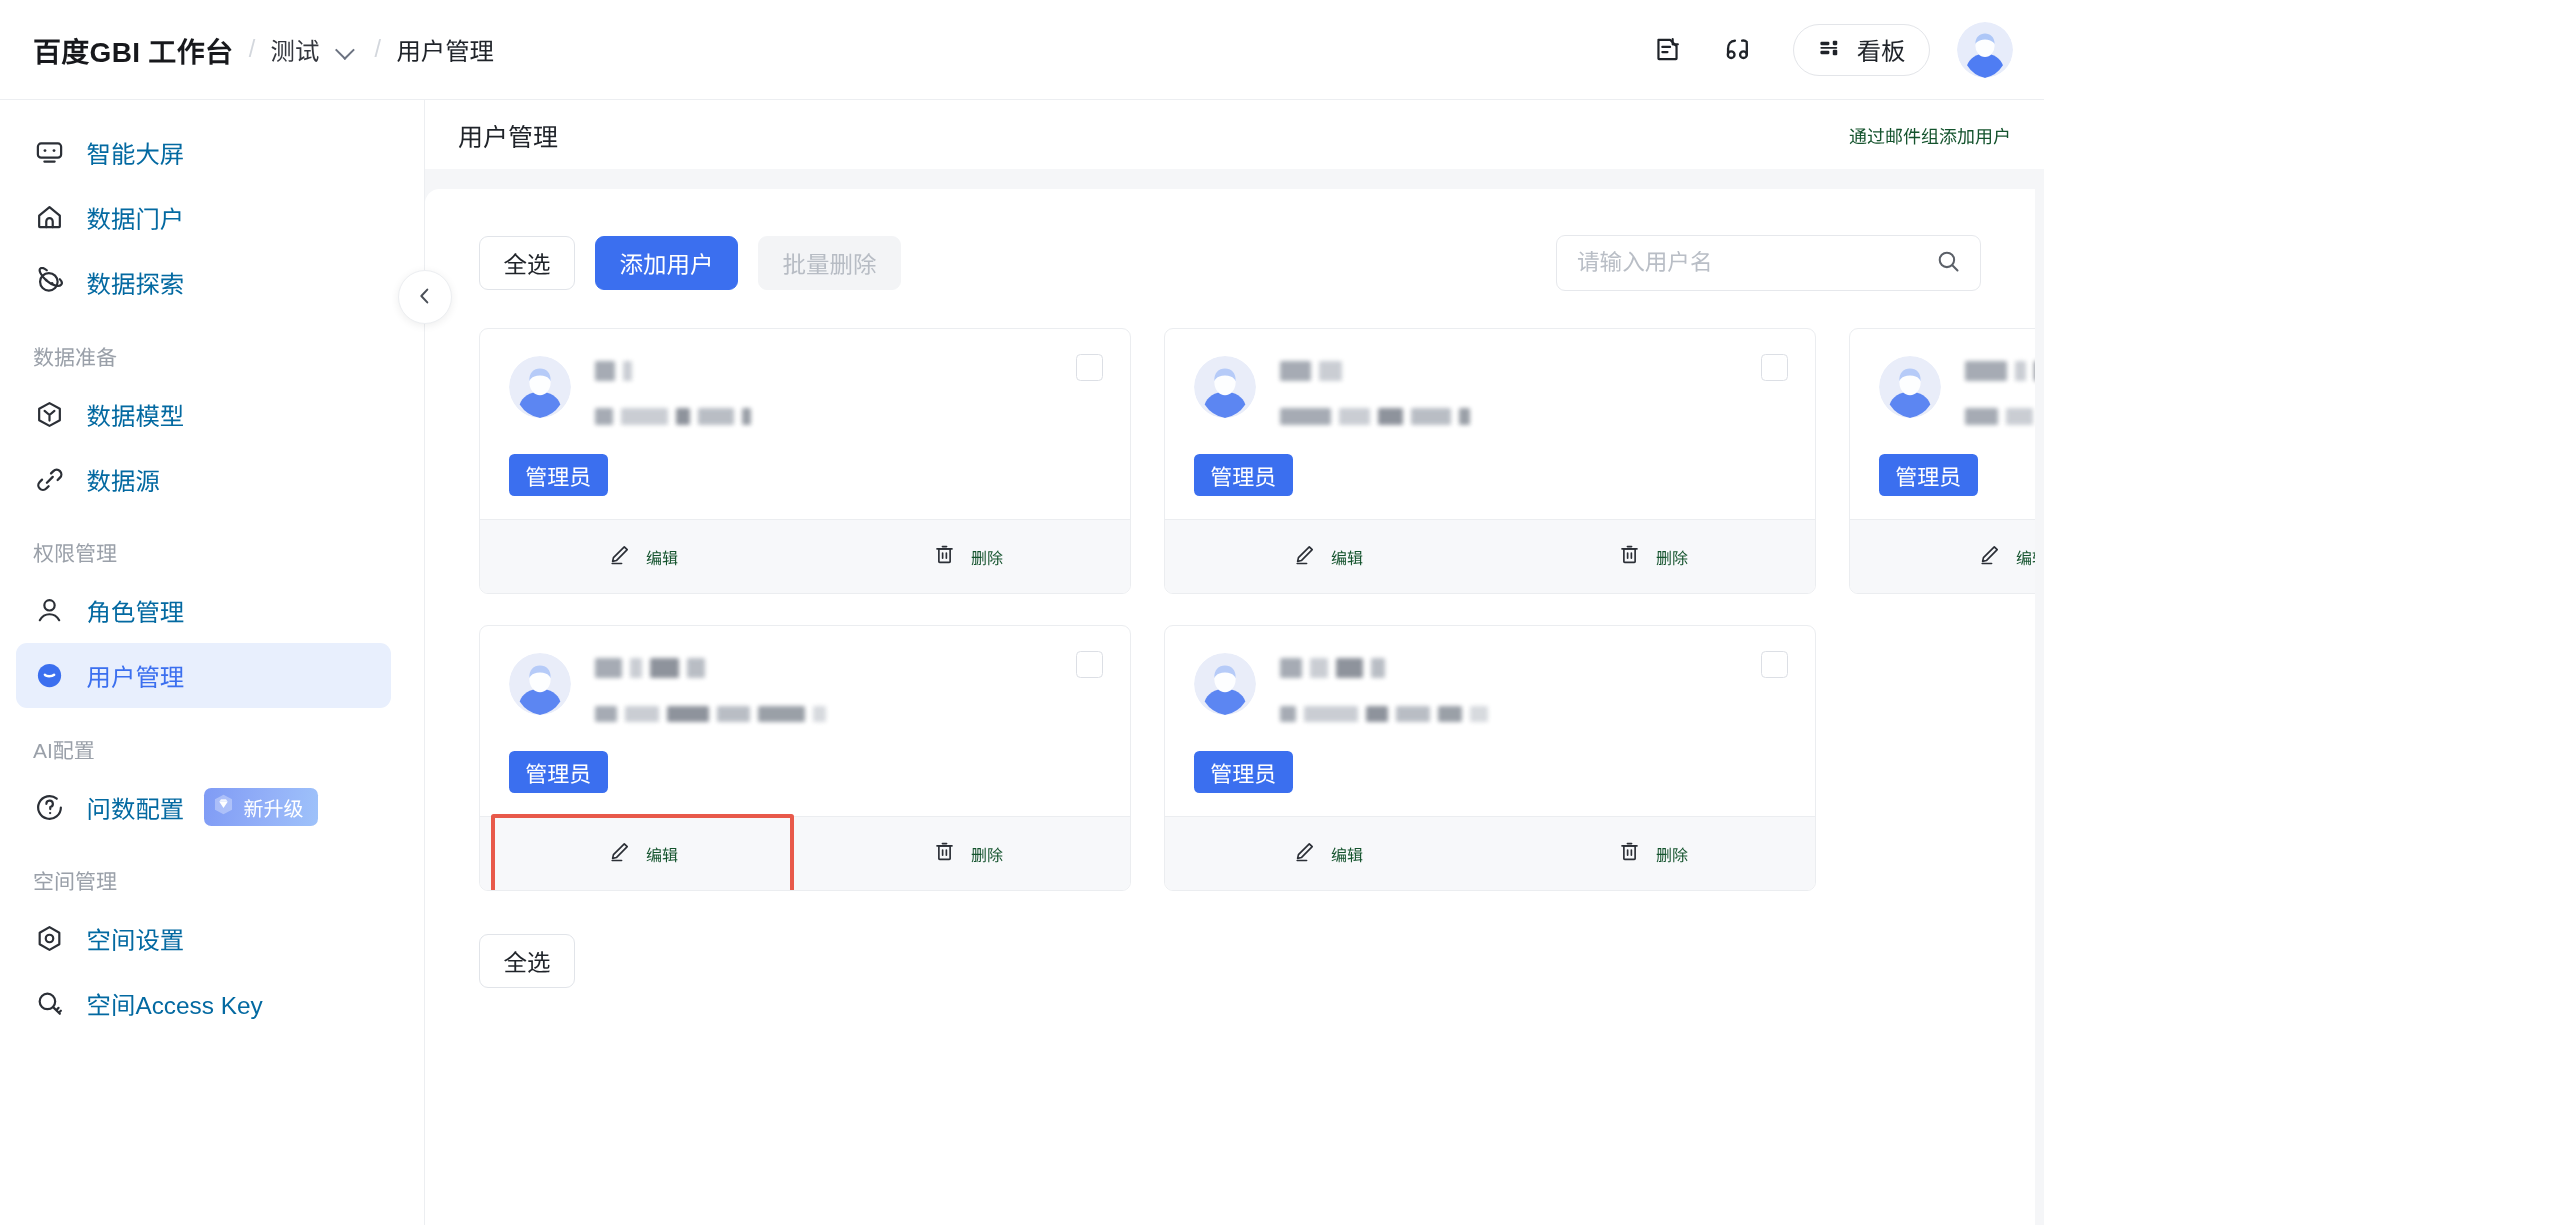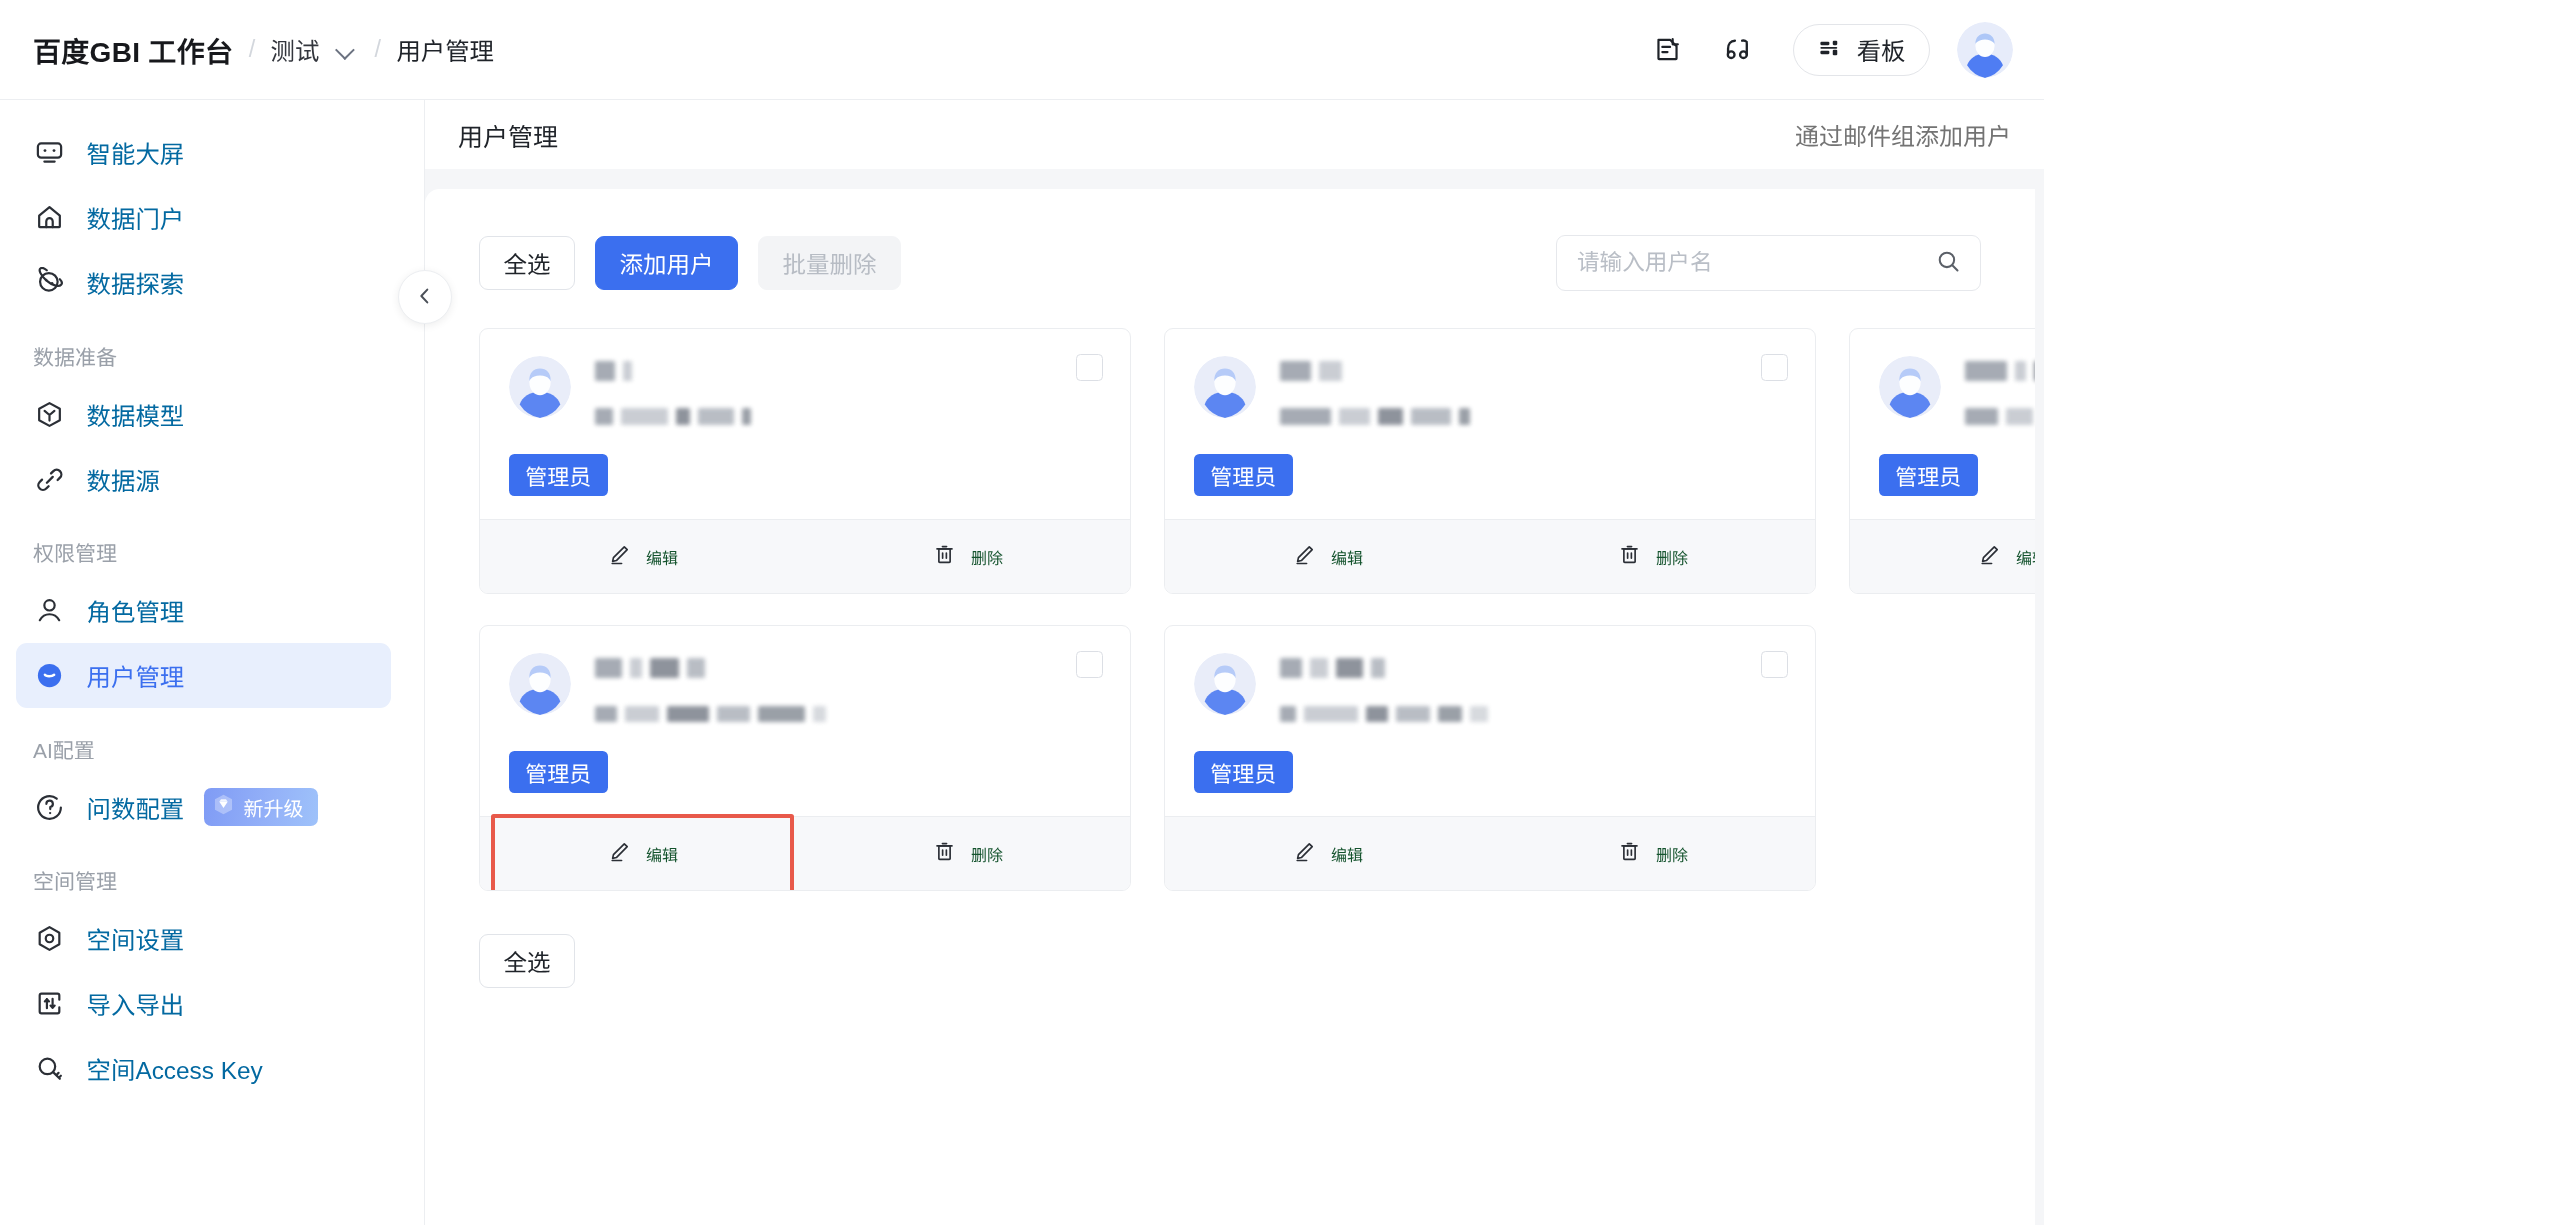"通过邮件组添加用户" .head-link { color: #737373 -> #14532d; font-size: 24px -> 18px }
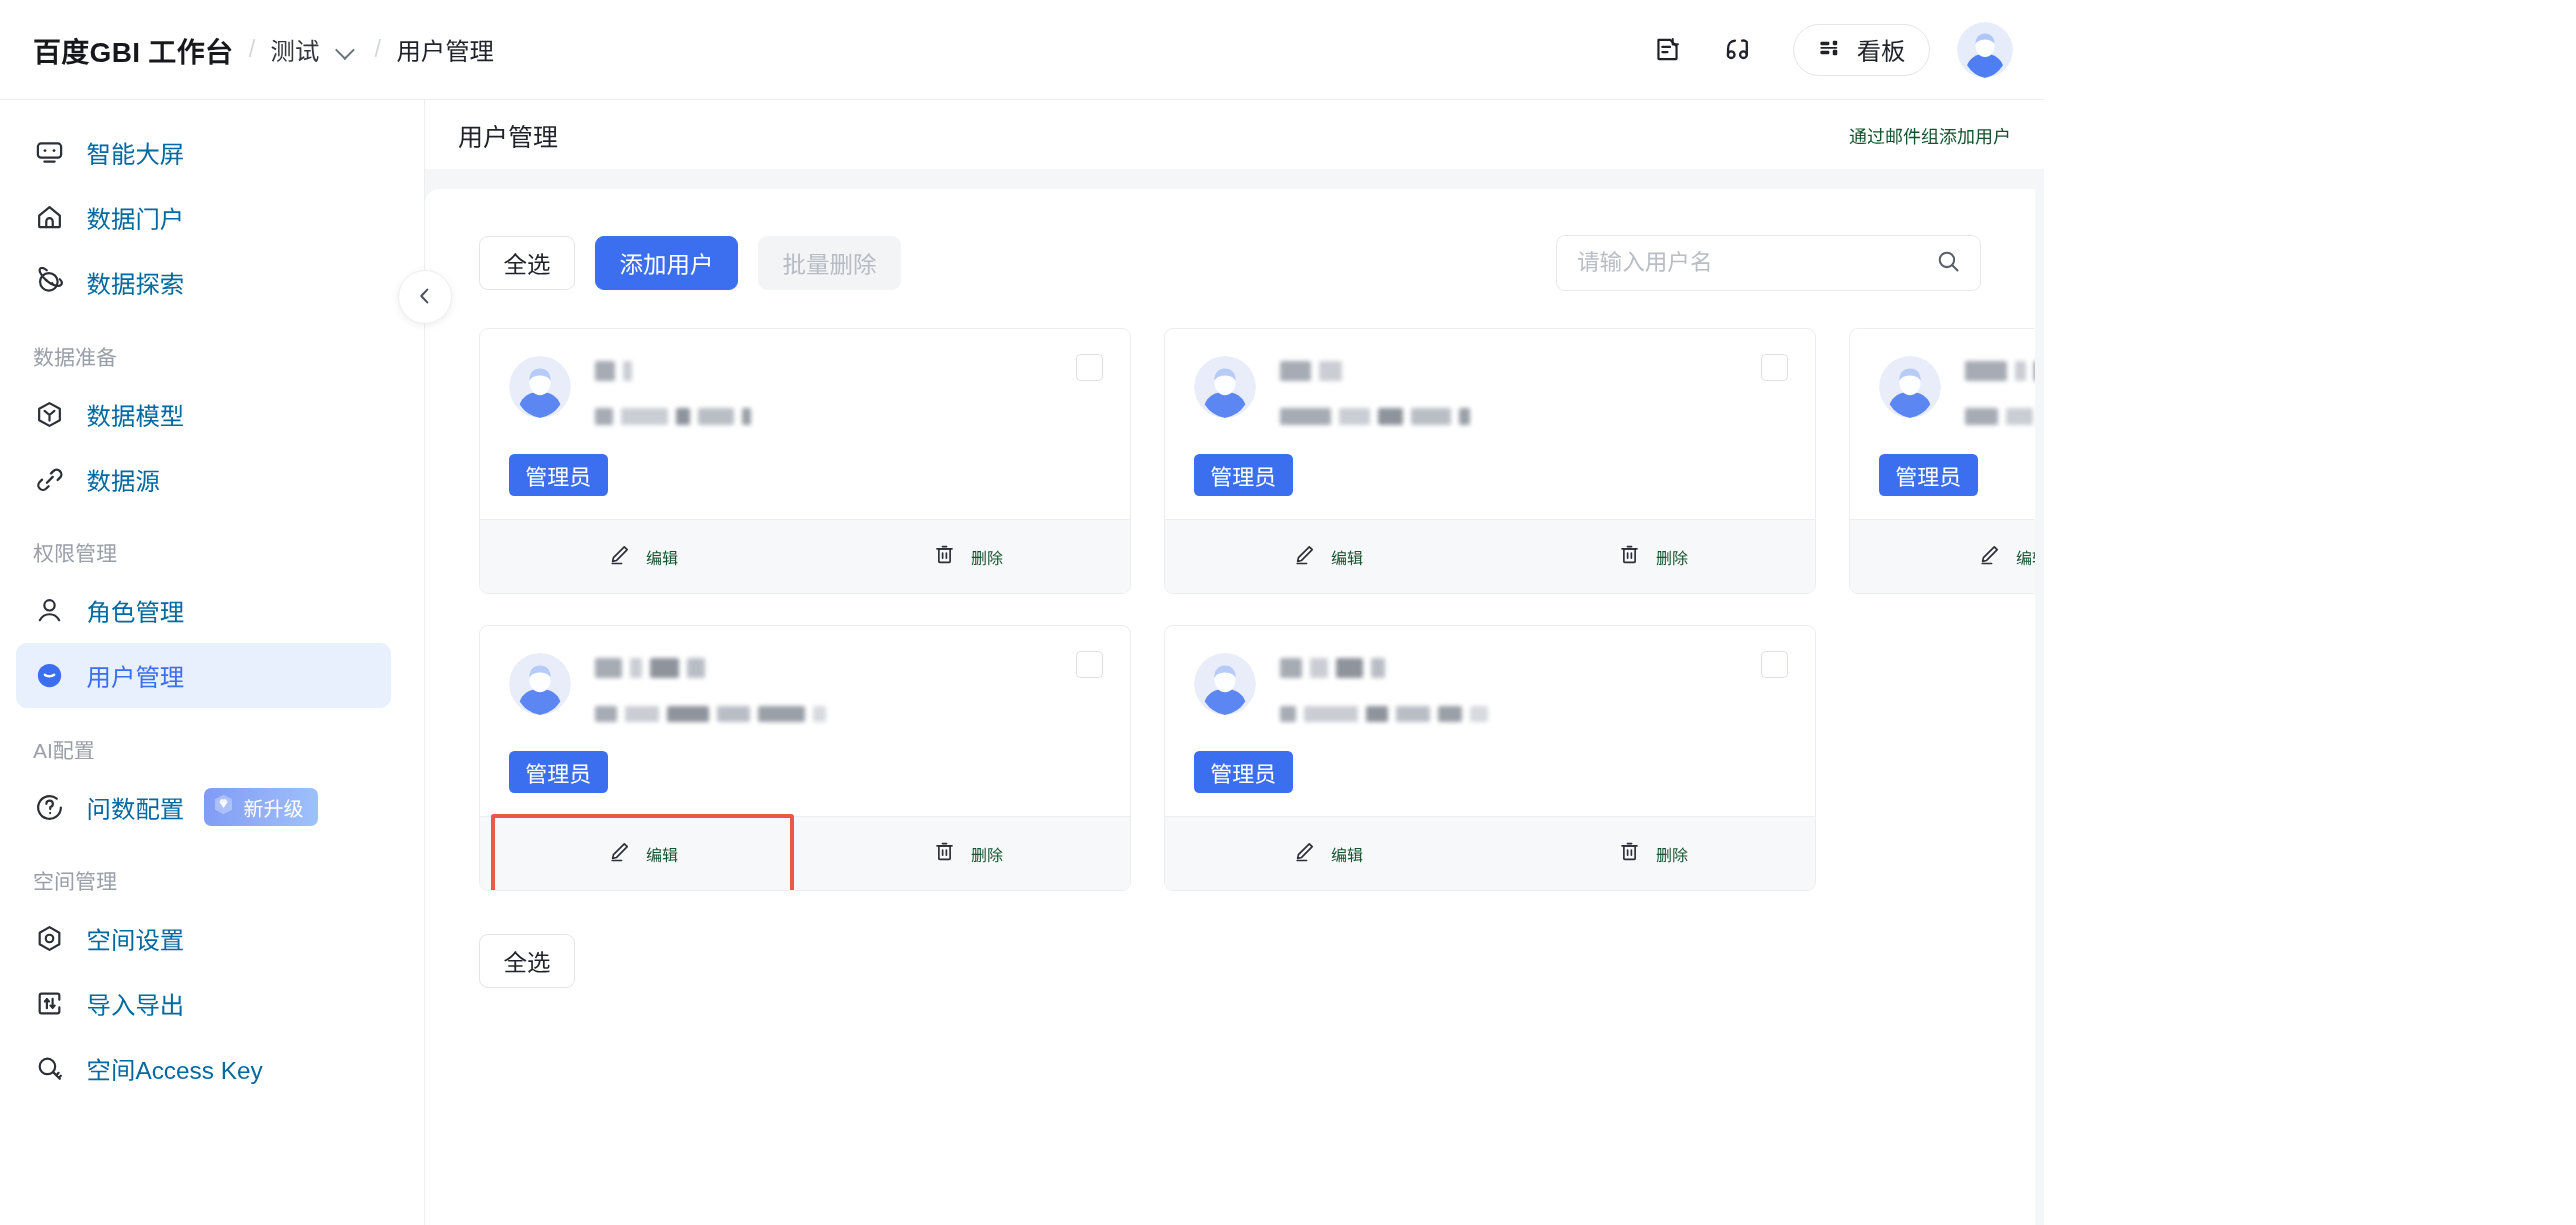"导入导出" div.nav-item { html: <div> <span> <svg> <path></path> <path></path> <path></path> </svg> </span> <span>导入导出</span> </div> -> none }
